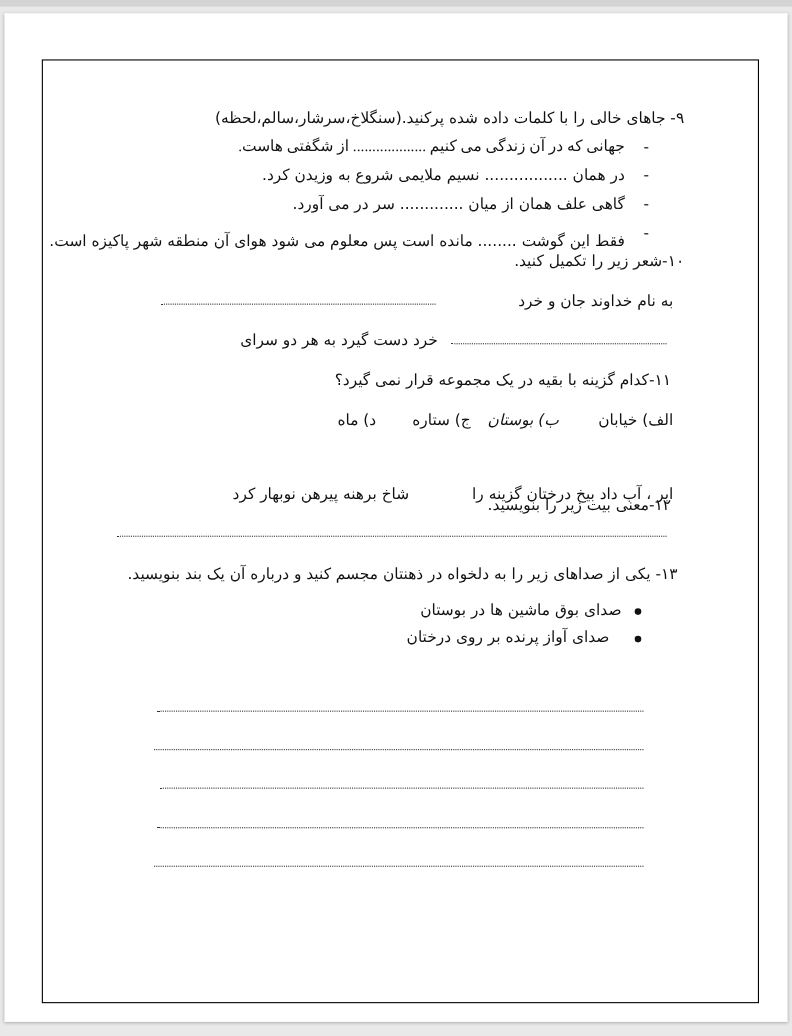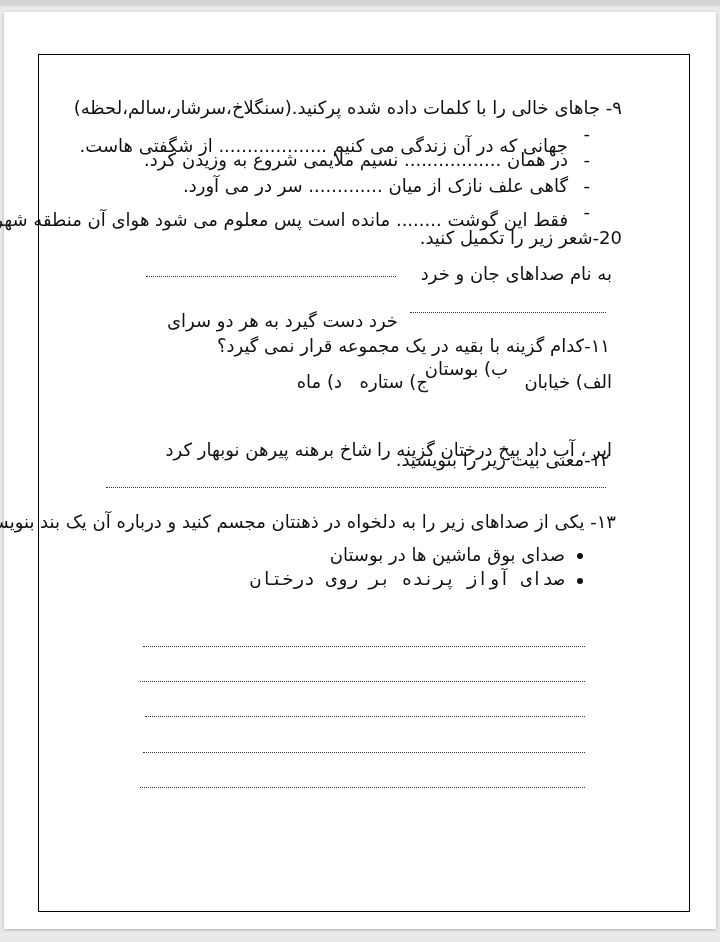"۹- جاهای خالی را با" .t { font-size: 18px -> 14px }
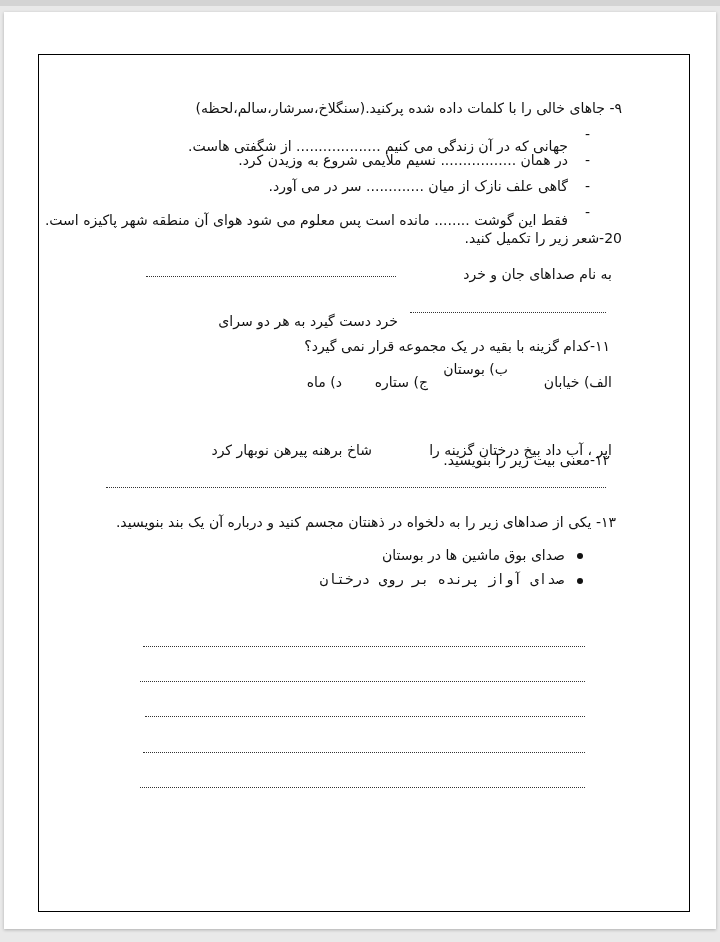"جهانی که در آن زندگی" div.t { font-family: none -> Liberation Serif, serif; top: 138px -> 126px }
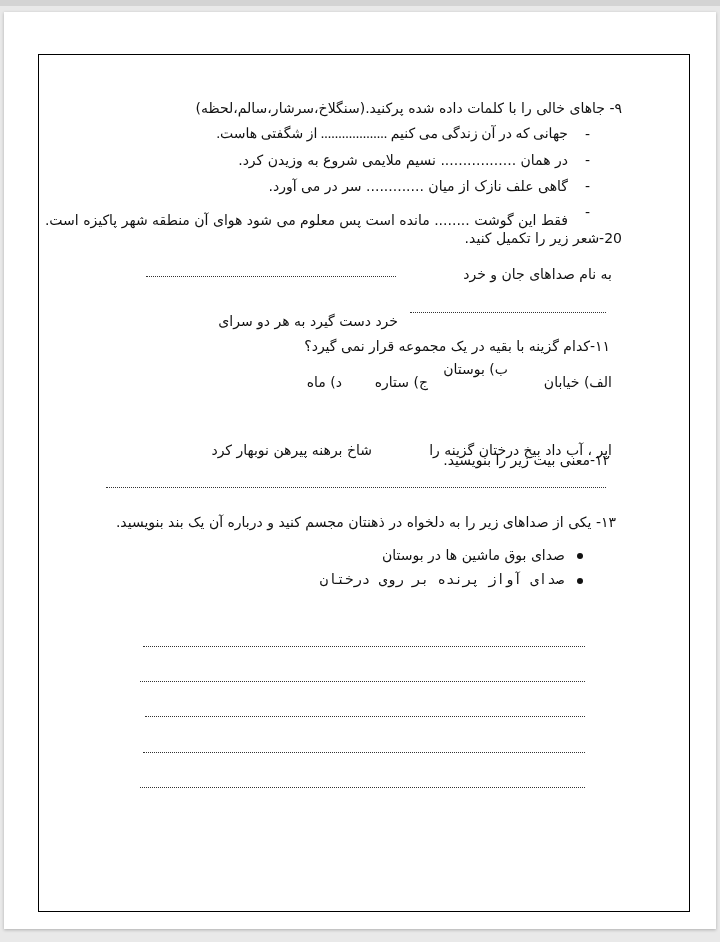"گاهی علف نازک از میان" div.t { text: نازک -> همان }
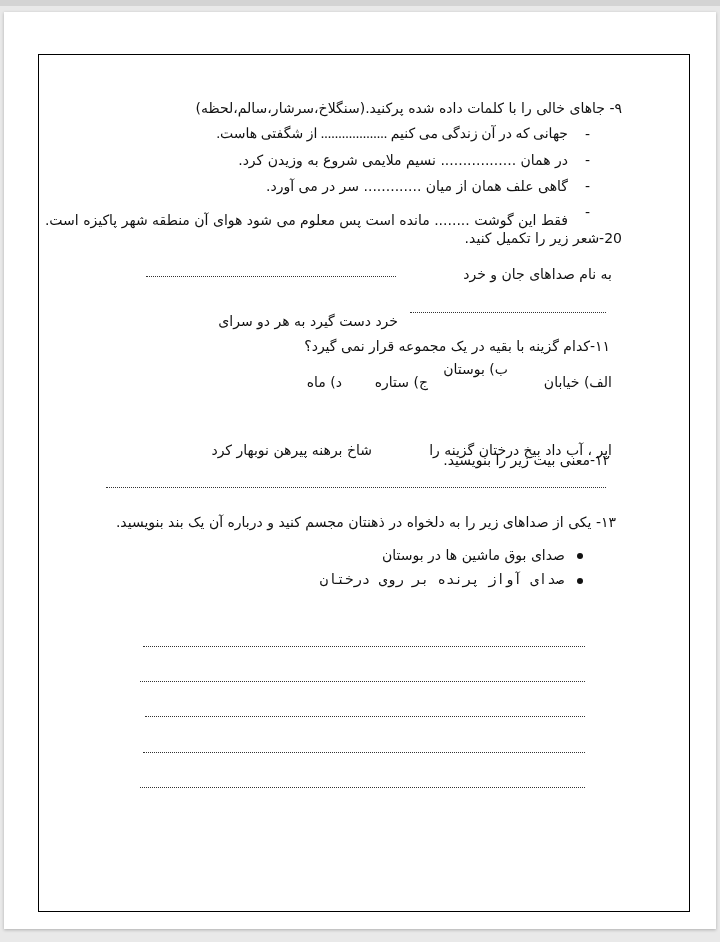"20-شعر زیر را تکمیل کنید." div.t { text: 20-شعر -> ۱۰-شعر }
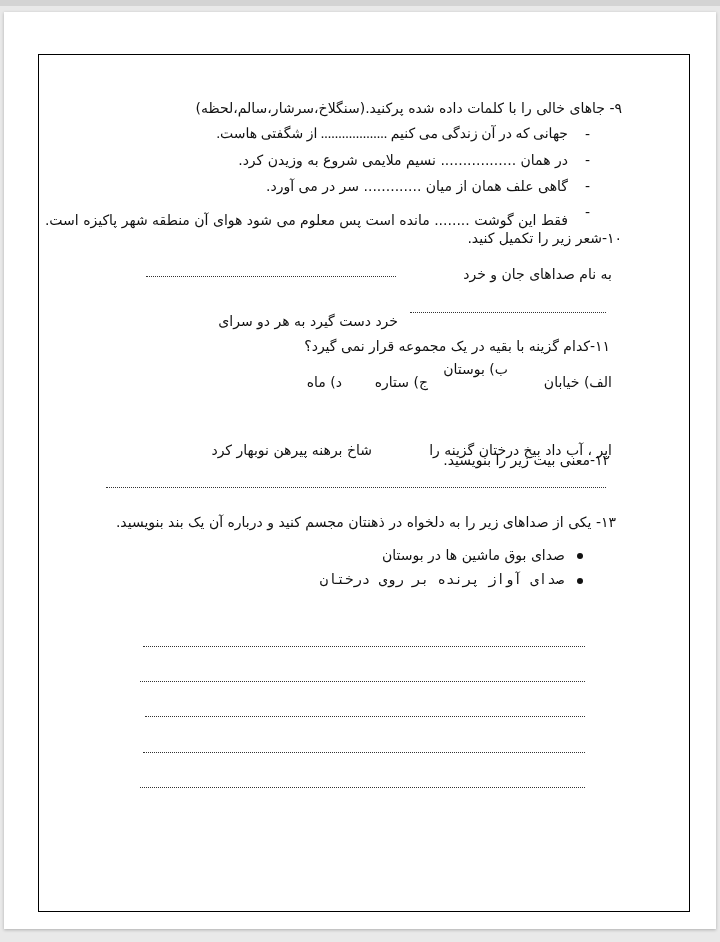"به نام صداهای جان و" div.t { text: صداهای -> خداوند }
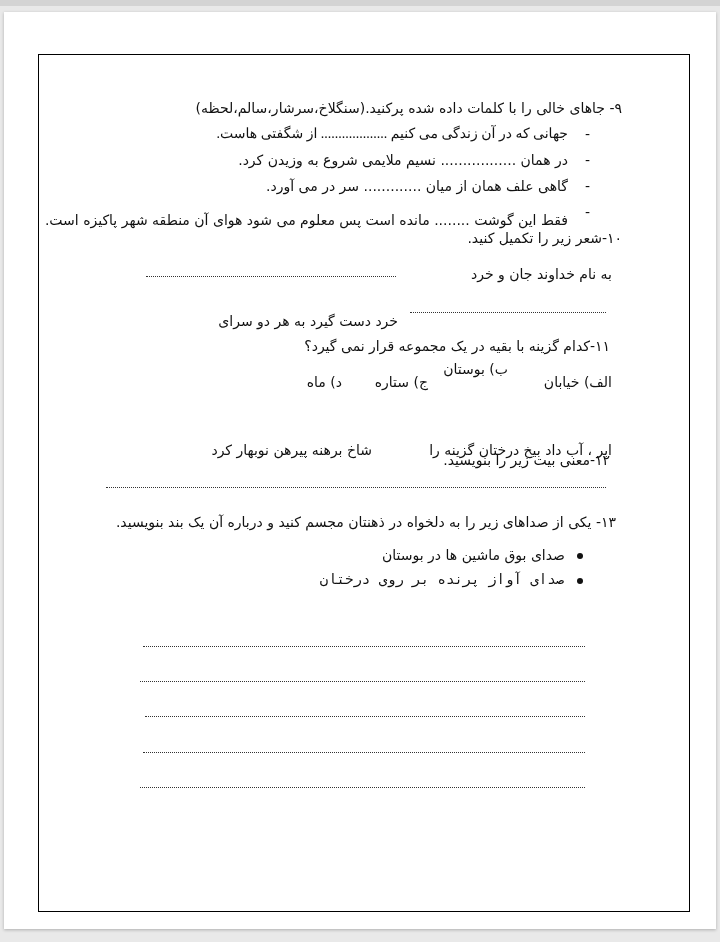"خرد دست گیرد به هر" div.t { margin-top: 11px -> none }
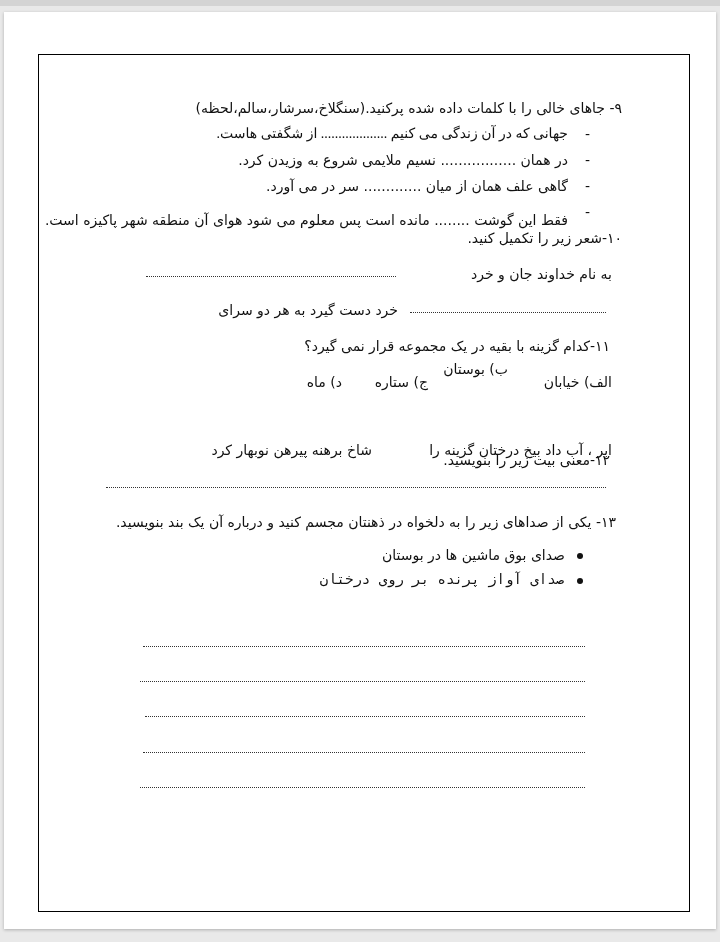"ب) بوستان" div.t { font-style: none -> italic; top: 361px -> 374px }
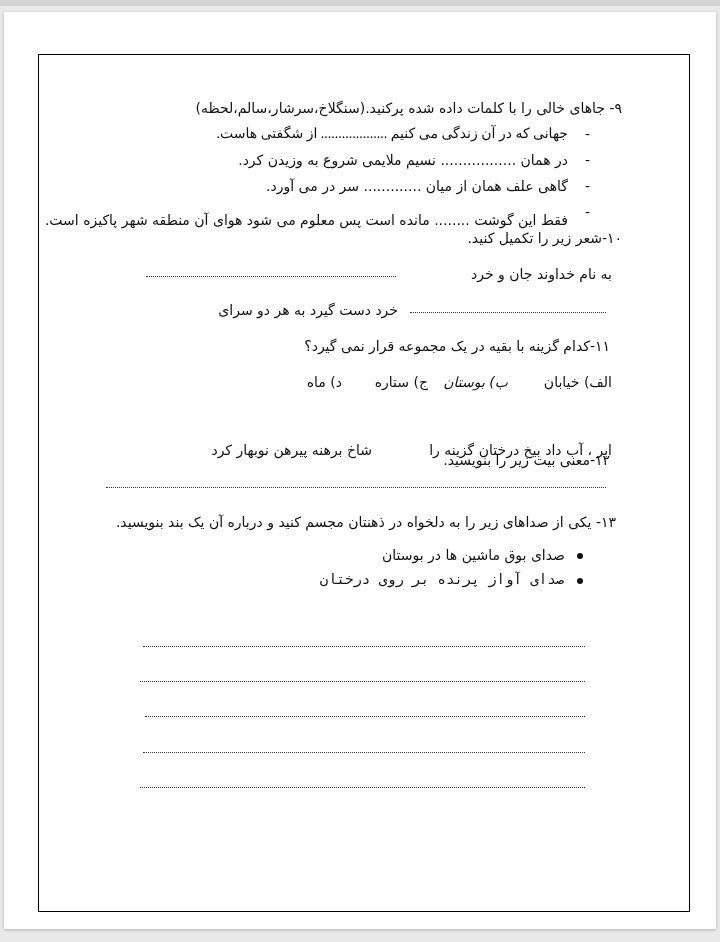"صدای آواز پرنده بر روی" div.t { font-family: Liberation Mono, monospace -> none; right: 156px -> 166px }
